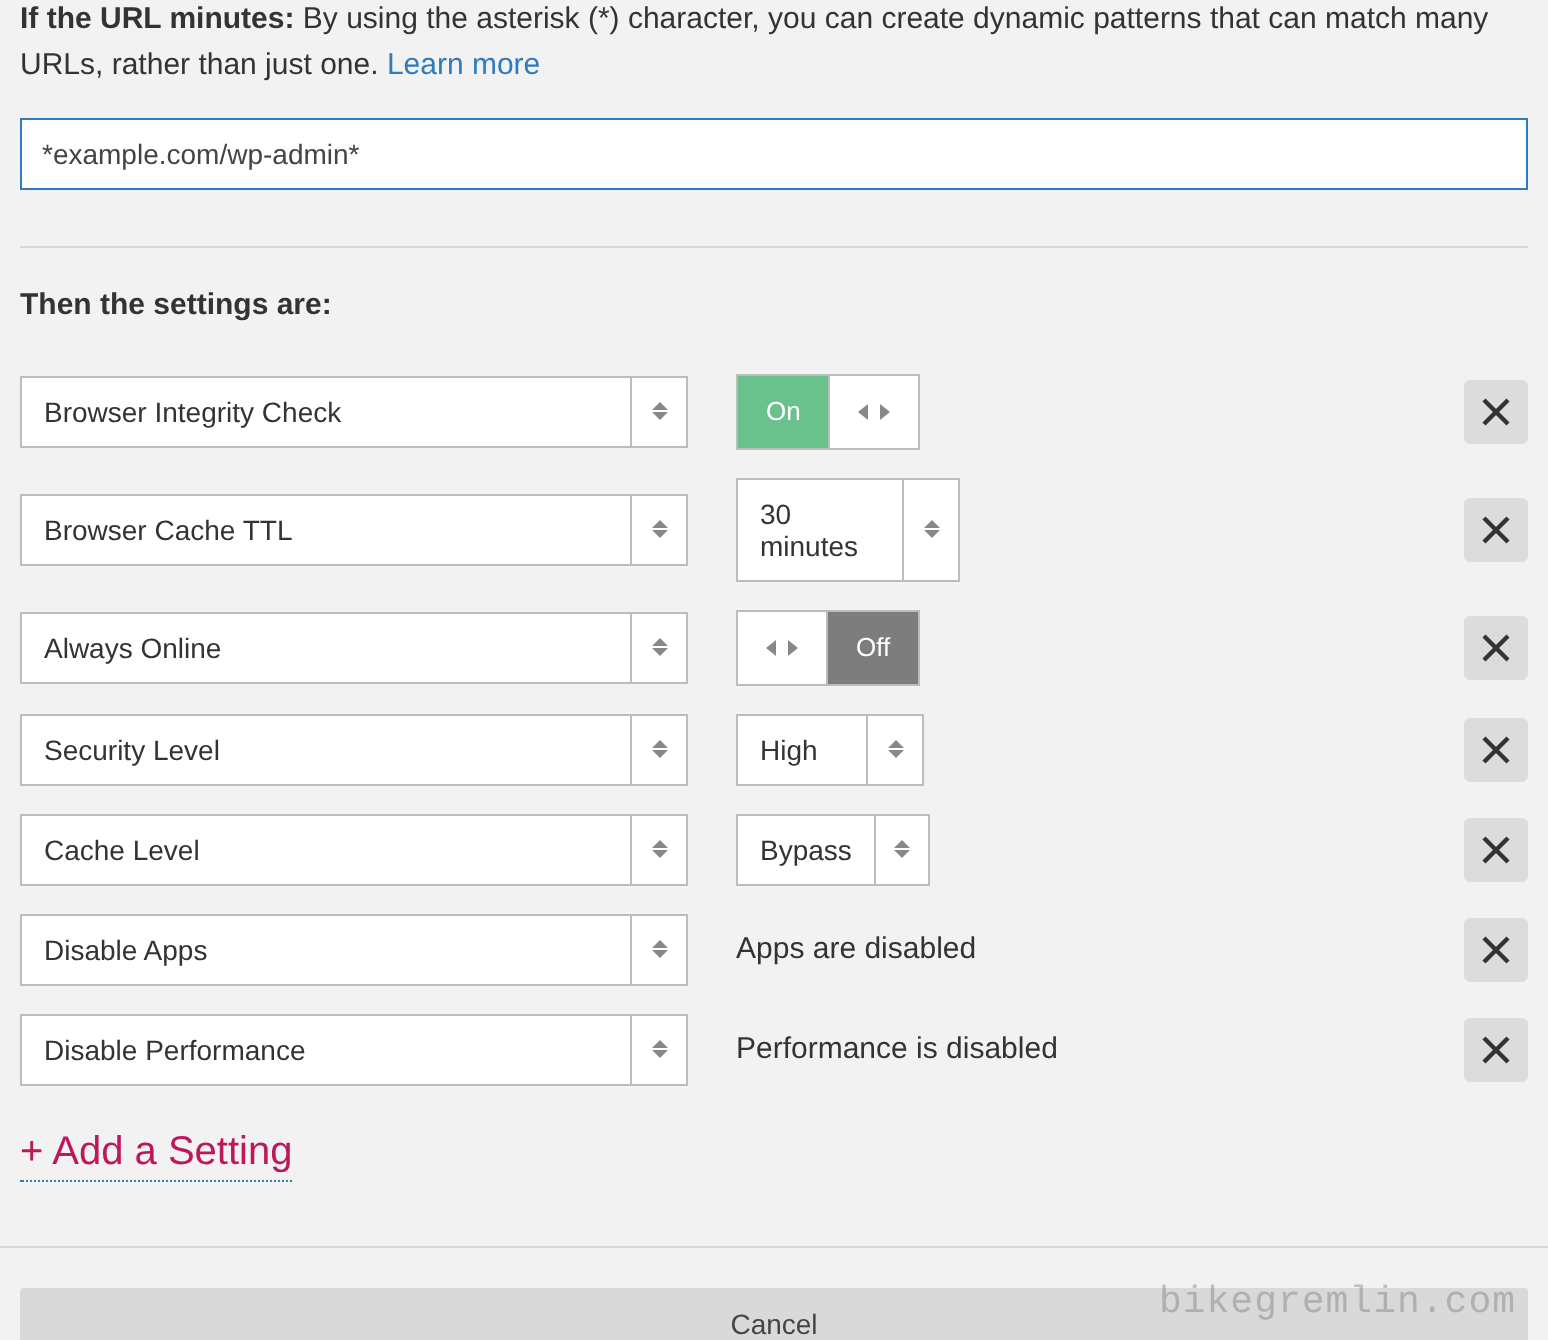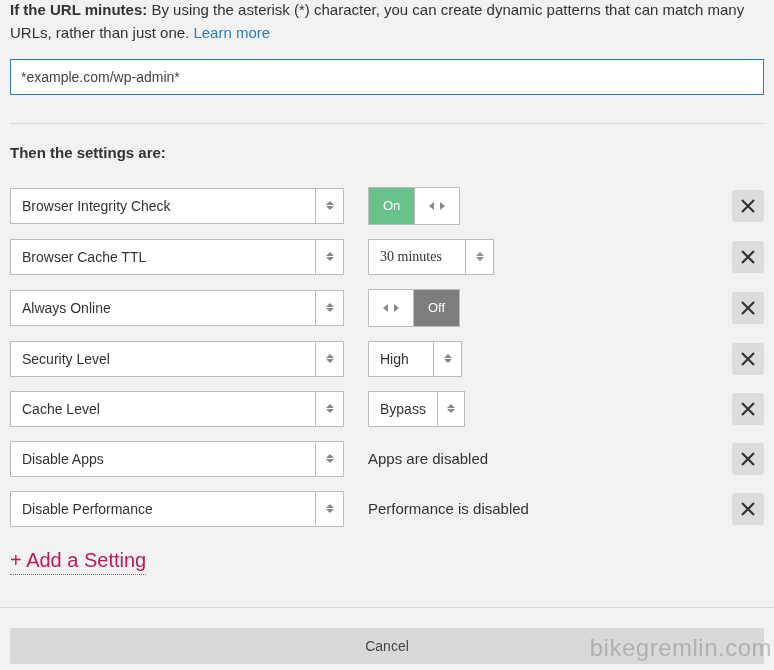"30 minutes" .select-wrap.small { font-family: Liberation Serif, serif -> none; width: 126px -> 112px }
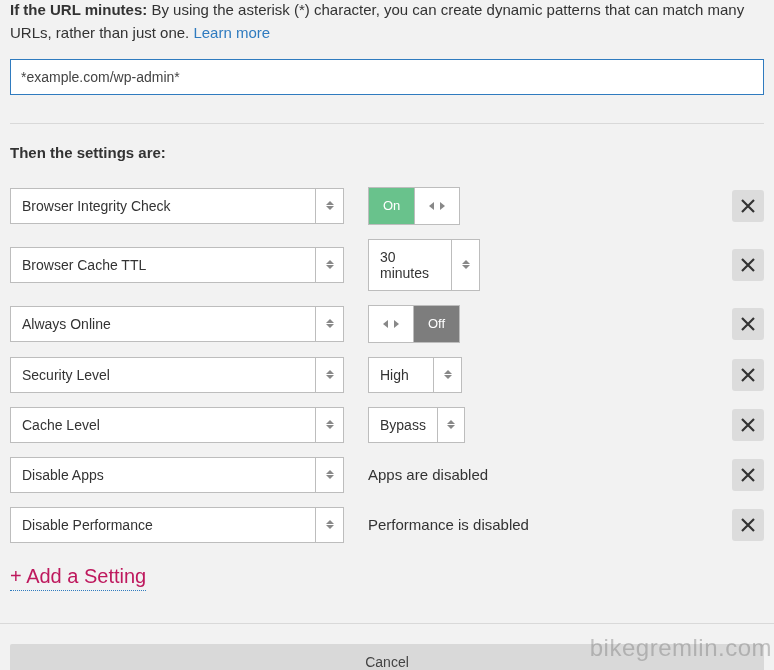"bikegremlin.com" .watermark { font-family: none -> Liberation Mono, monospace; font-size: 24px -> 19px; right: 2px -> 16px }
